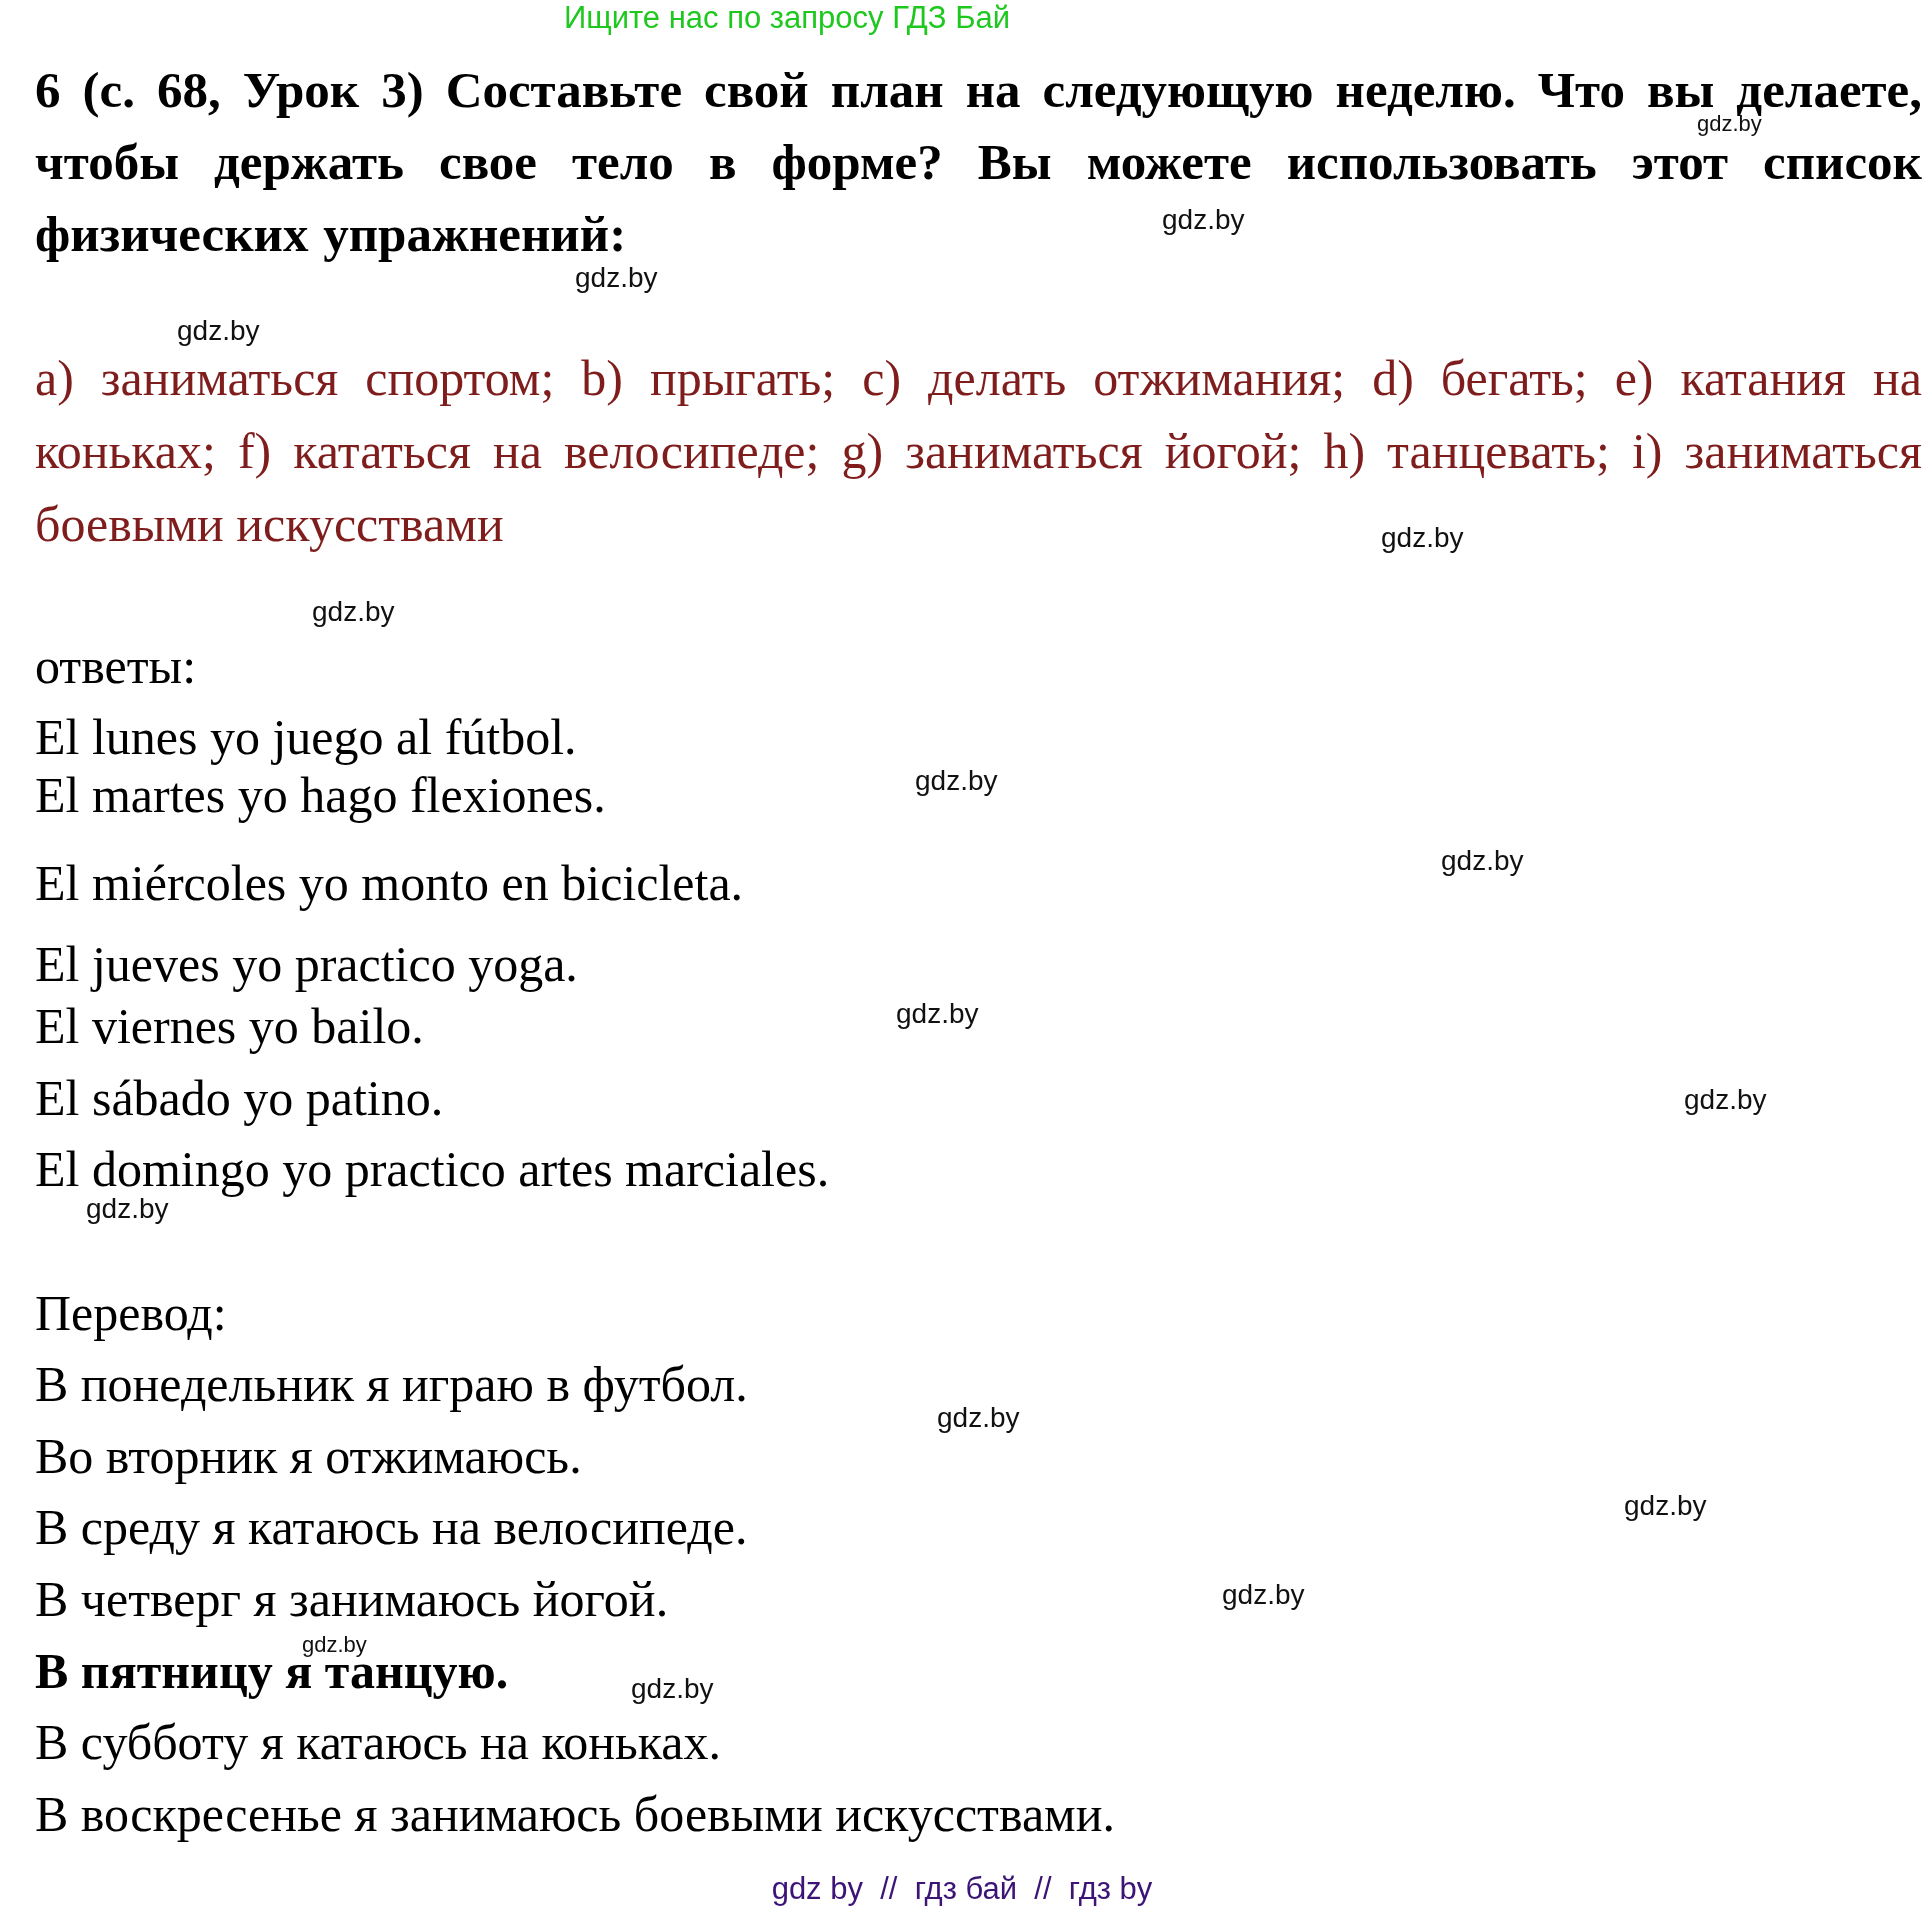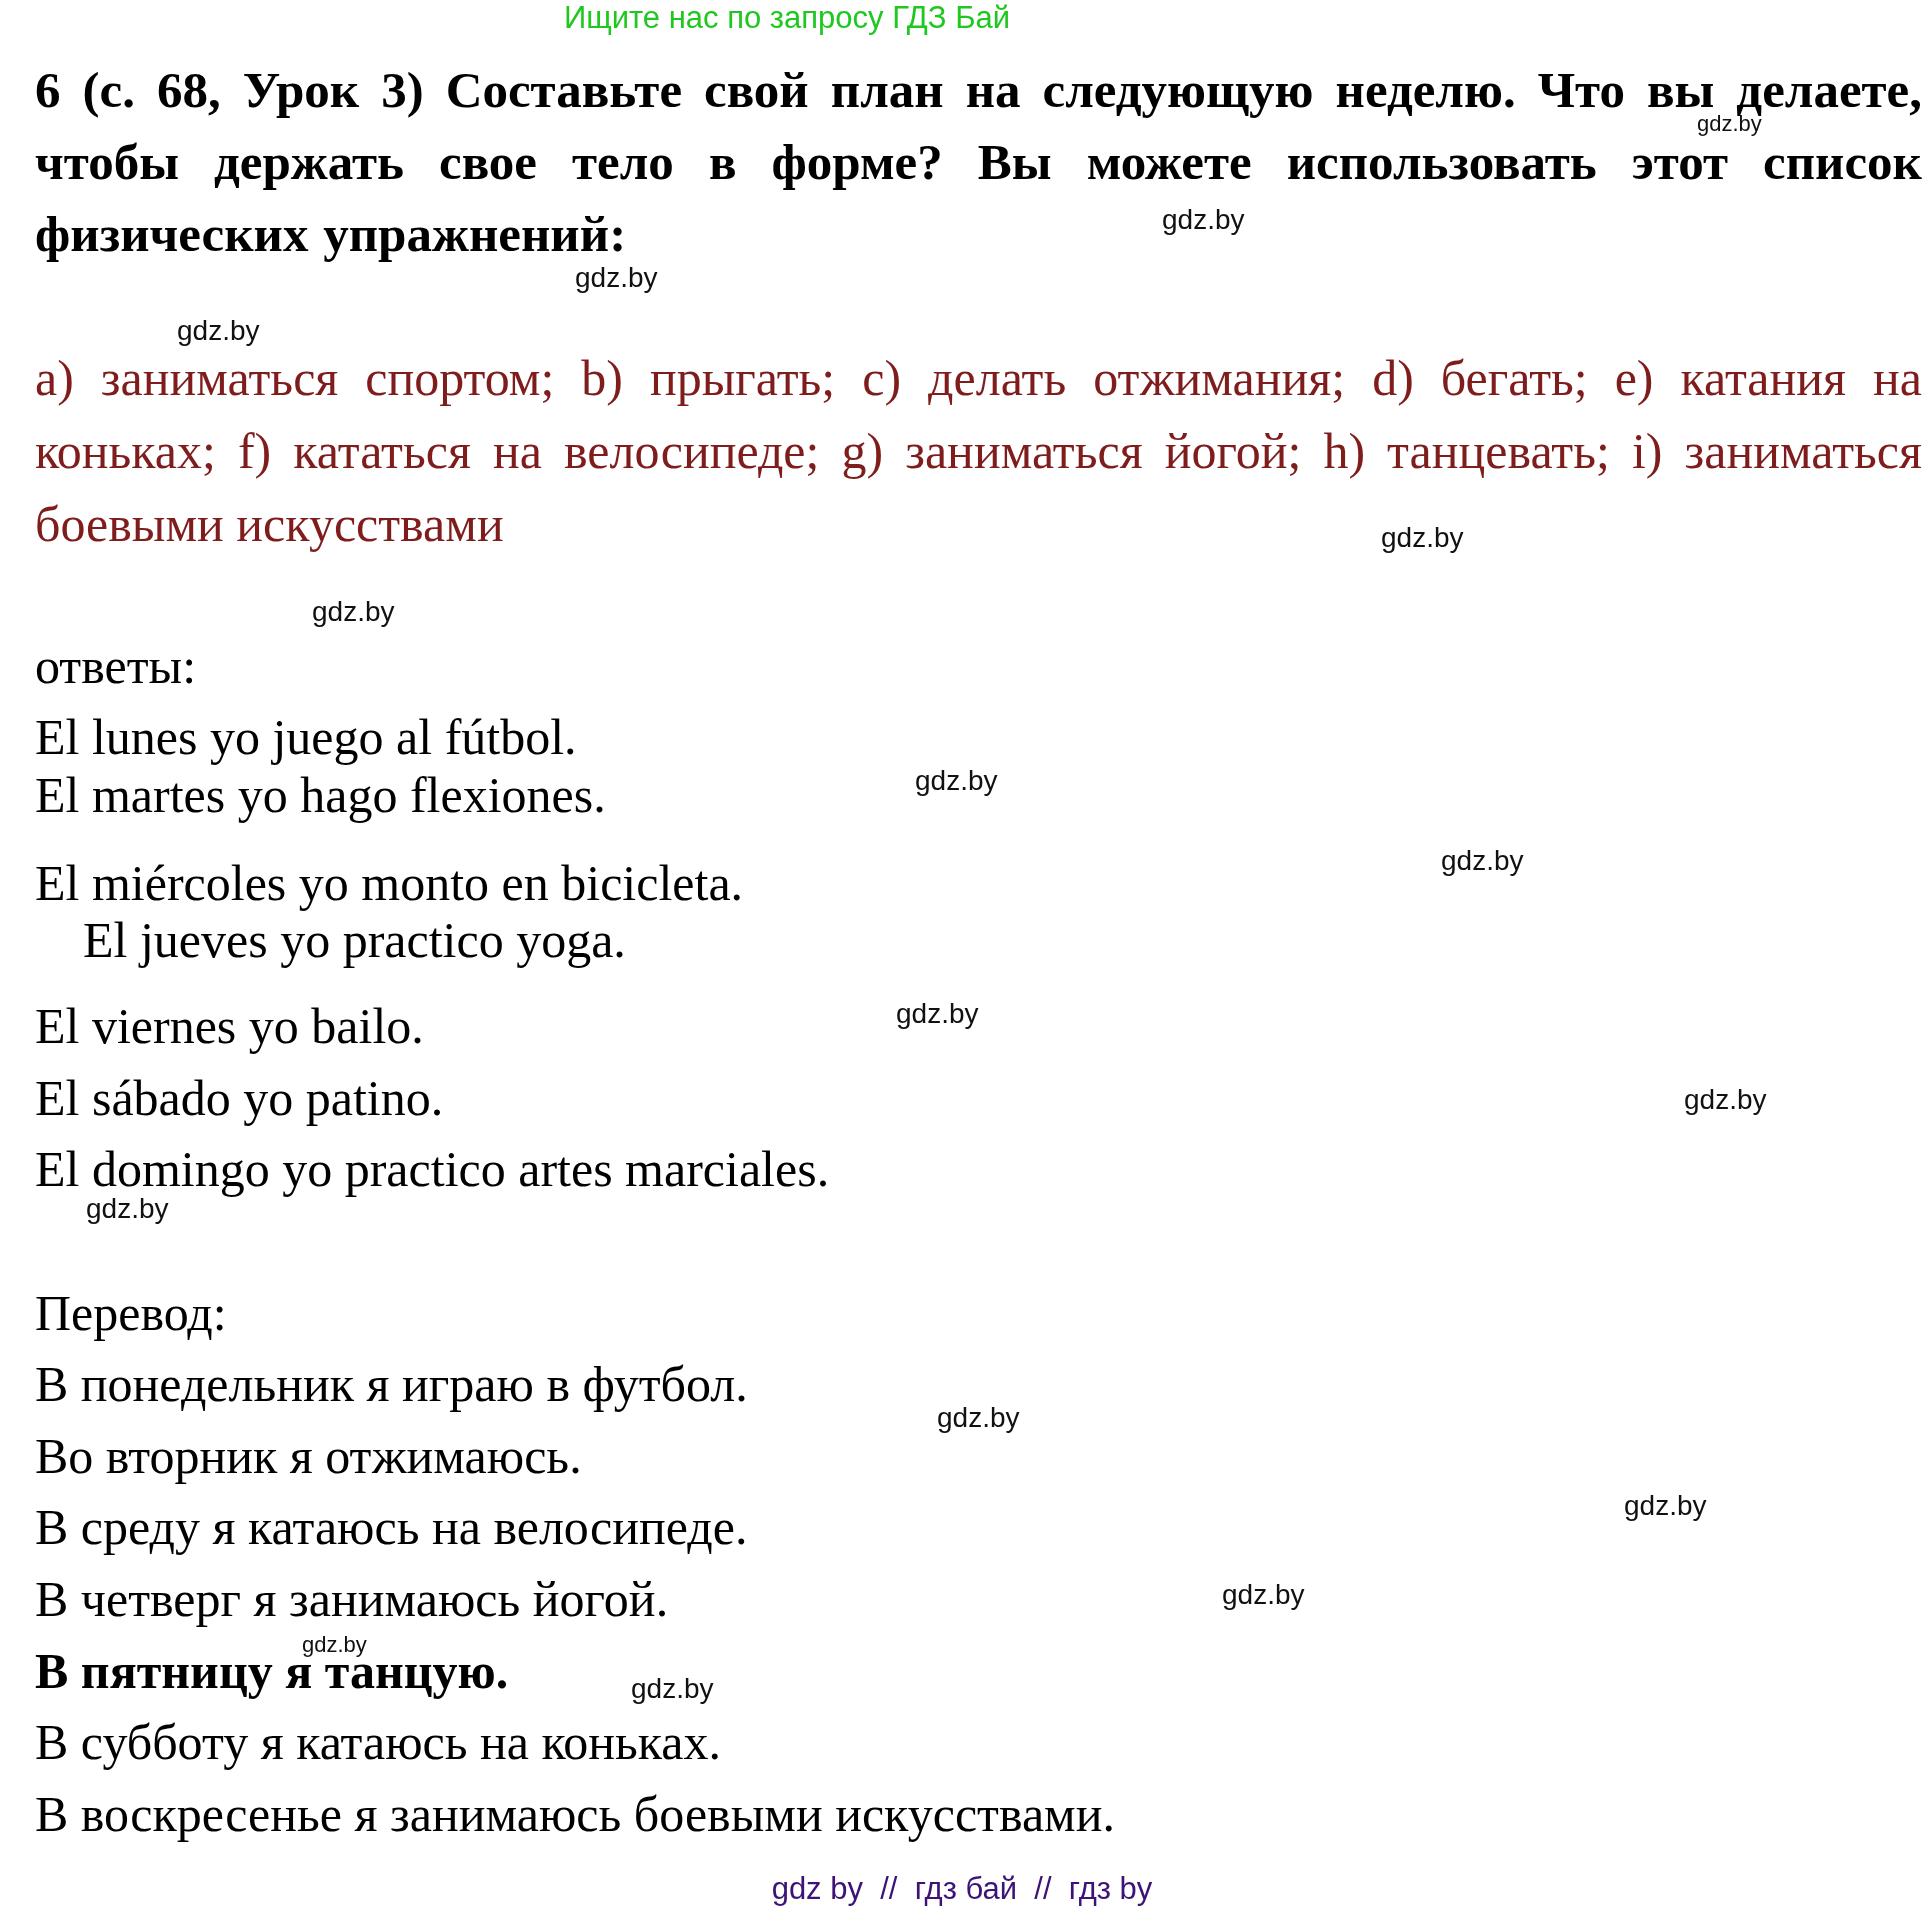"El jueves yo practico yoga." div.line { margin-left: 48px -> none; top: 911px -> 935px }
